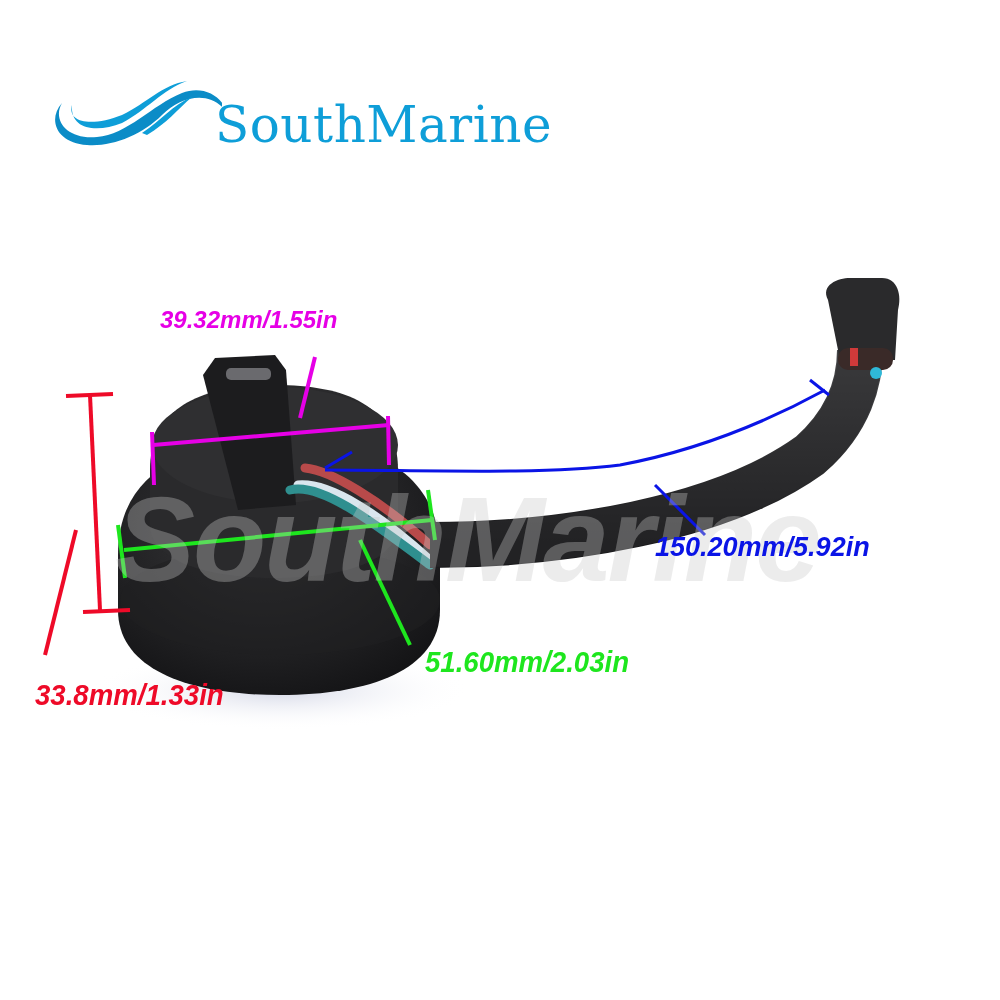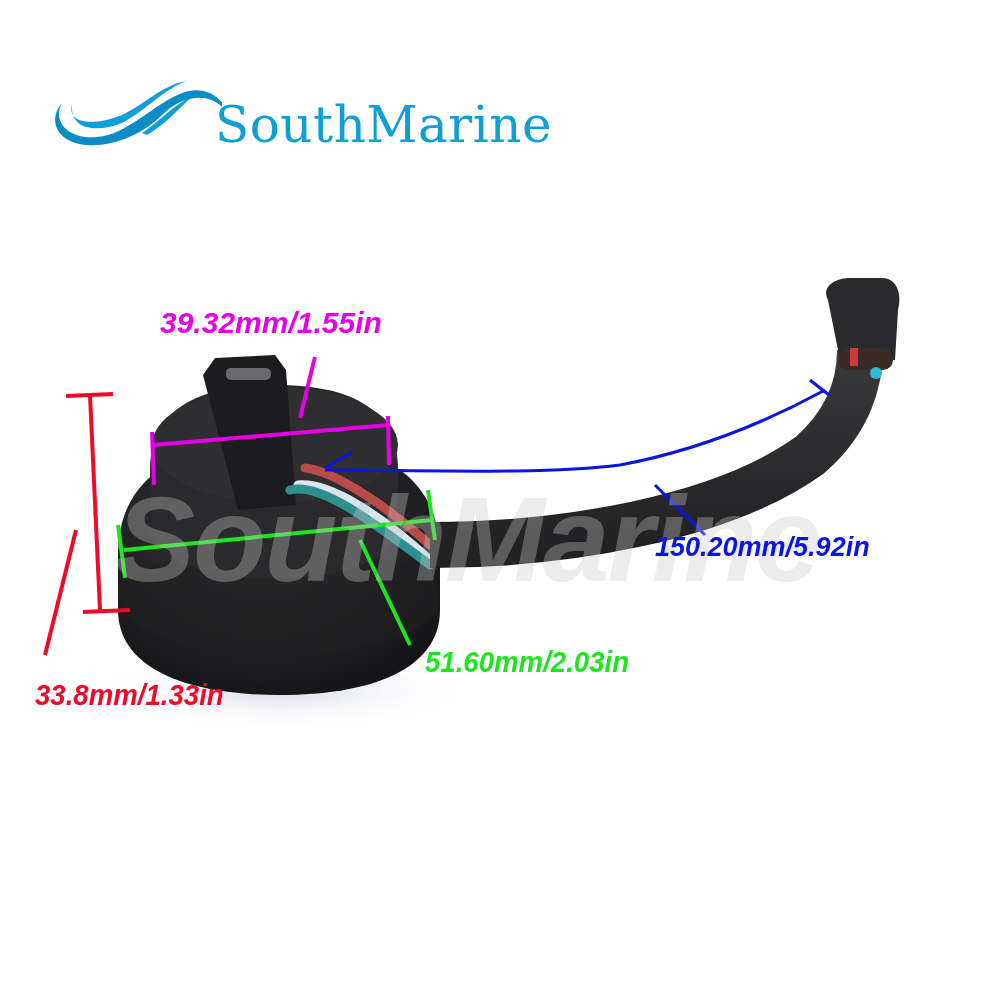"39.32mm/1.55in" .lbl-top { font-size: 30px -> 24px }
